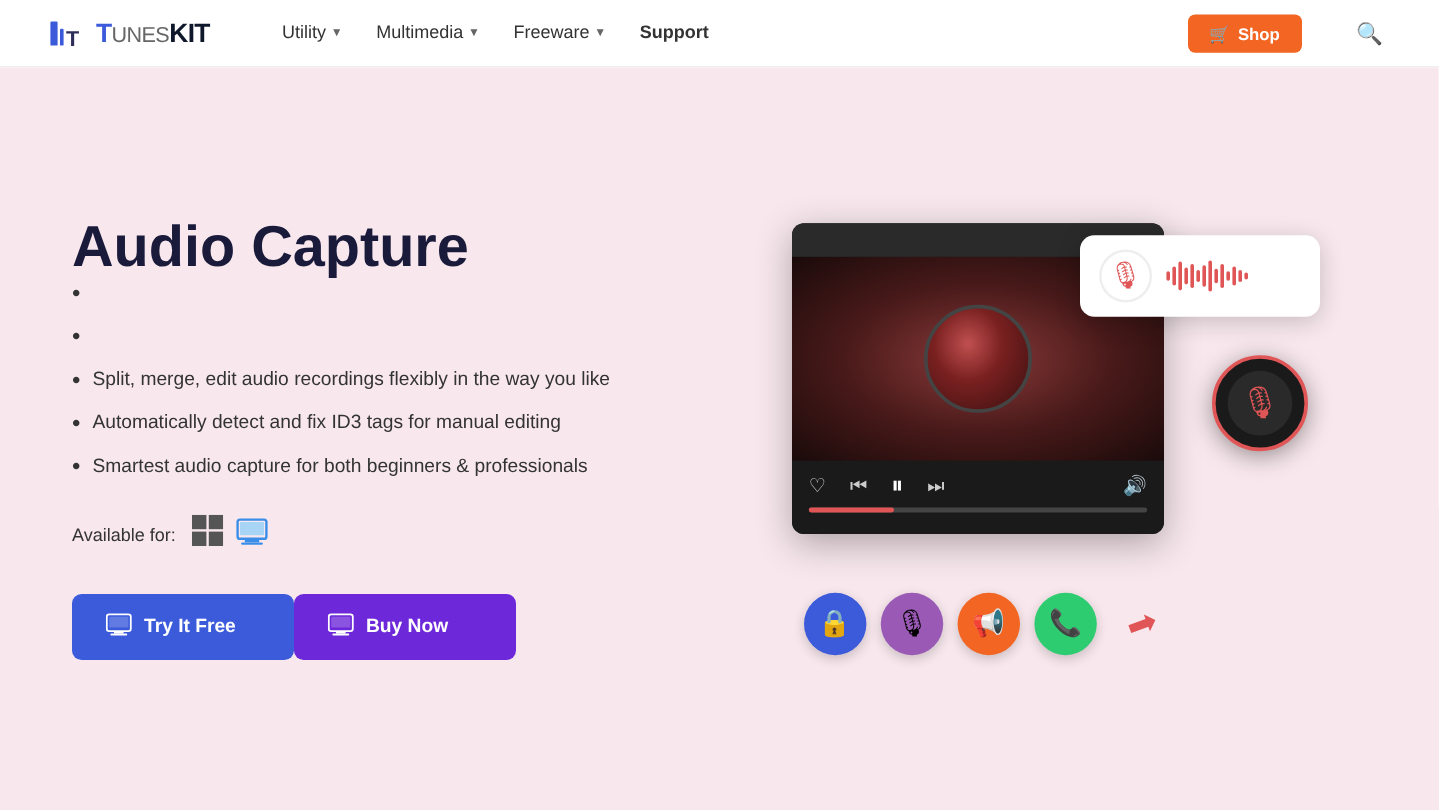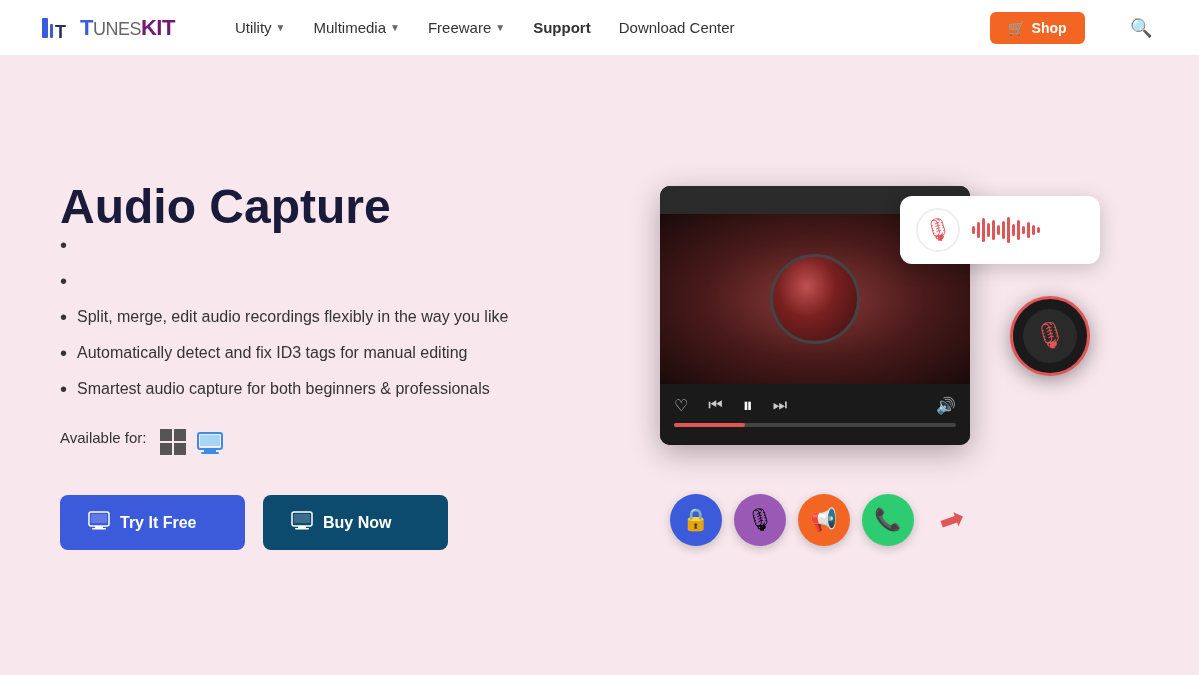"KIT" span { color: #701a75 -> #0f172a }
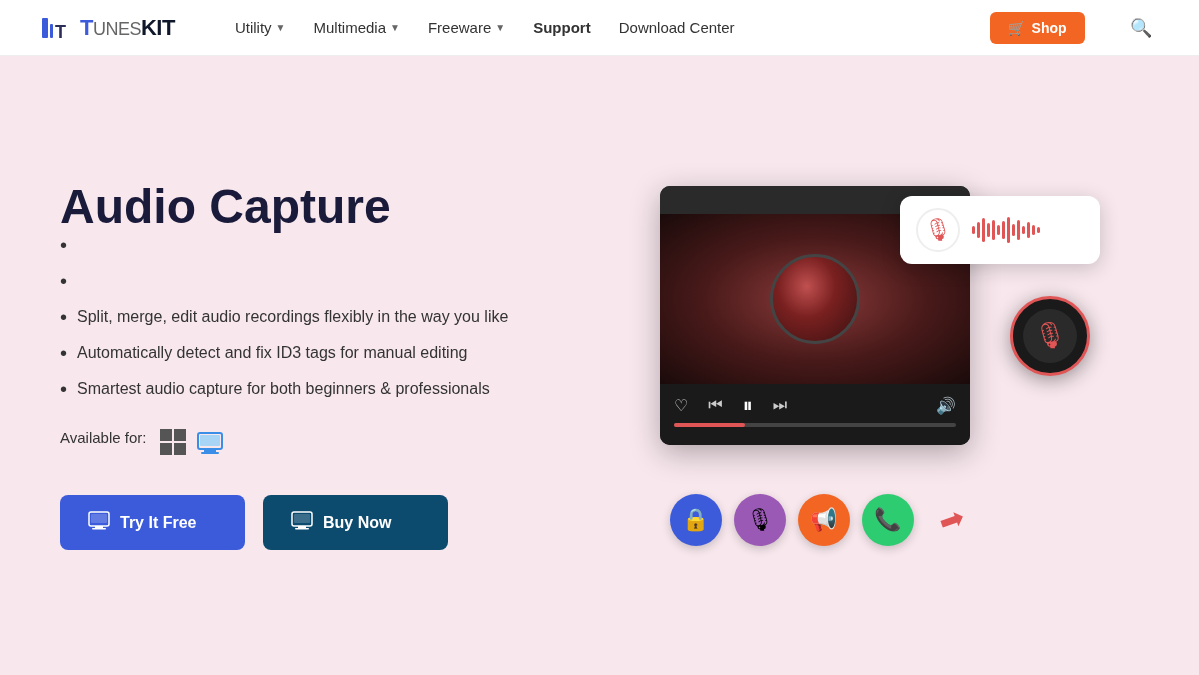"Download Center" div.nav-download { html: <div> <span>Download Center</span> </div> -> none }
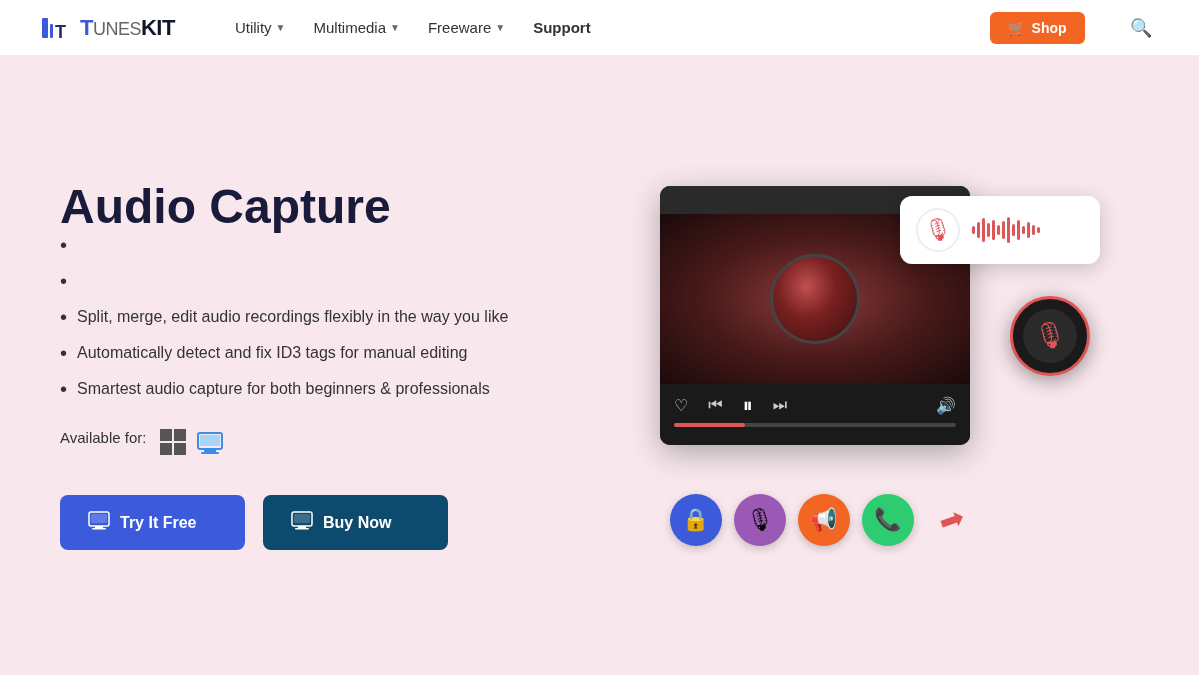"Available for:" .available-for { align-items: none -> center }
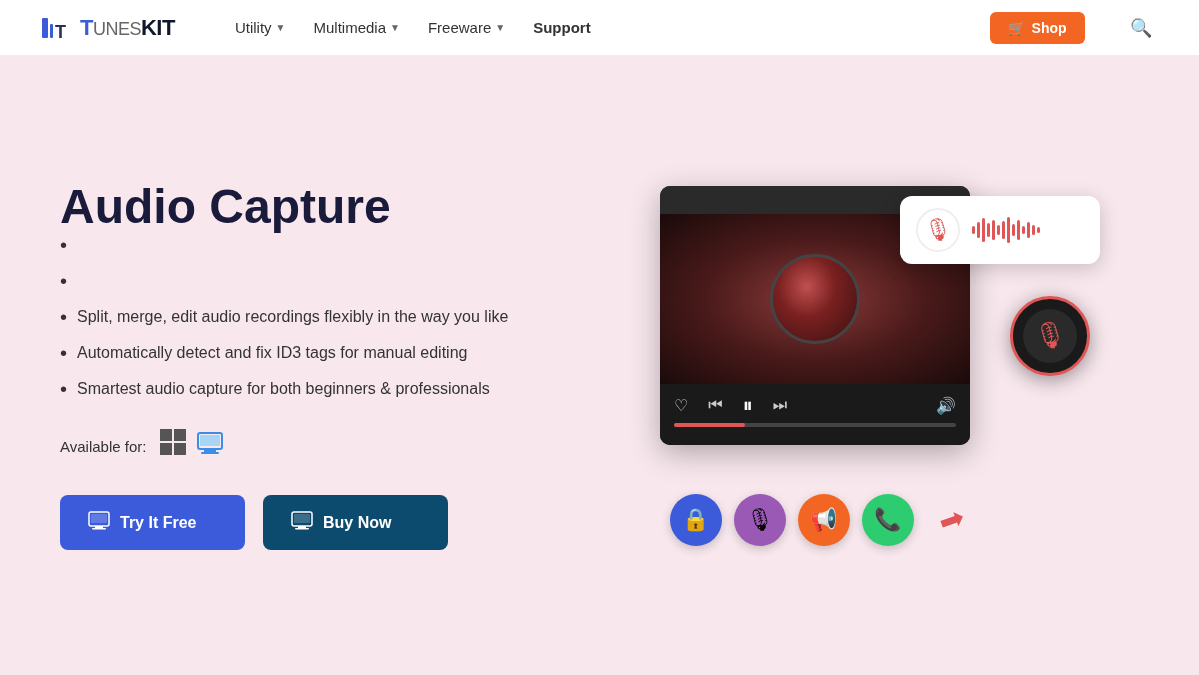"Try It Free" .cta-buttons { gap: 18px -> none }
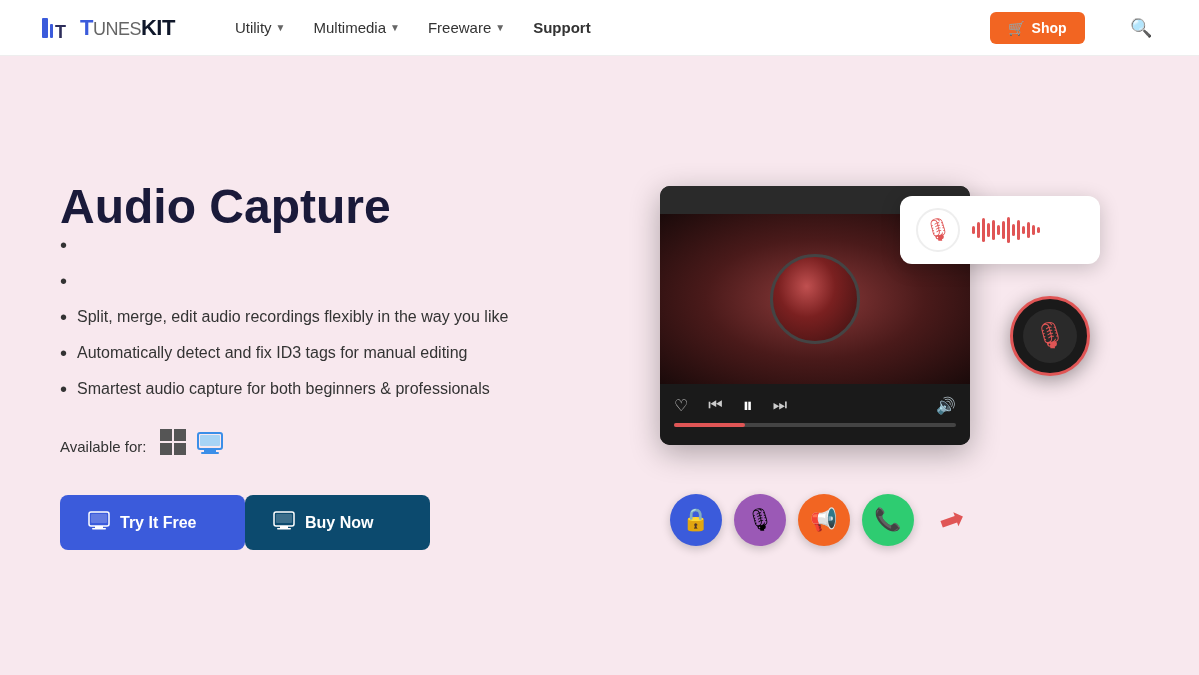"Buy Now" .btn-buy { background: #0c4a6e -> #6d28d9 }
